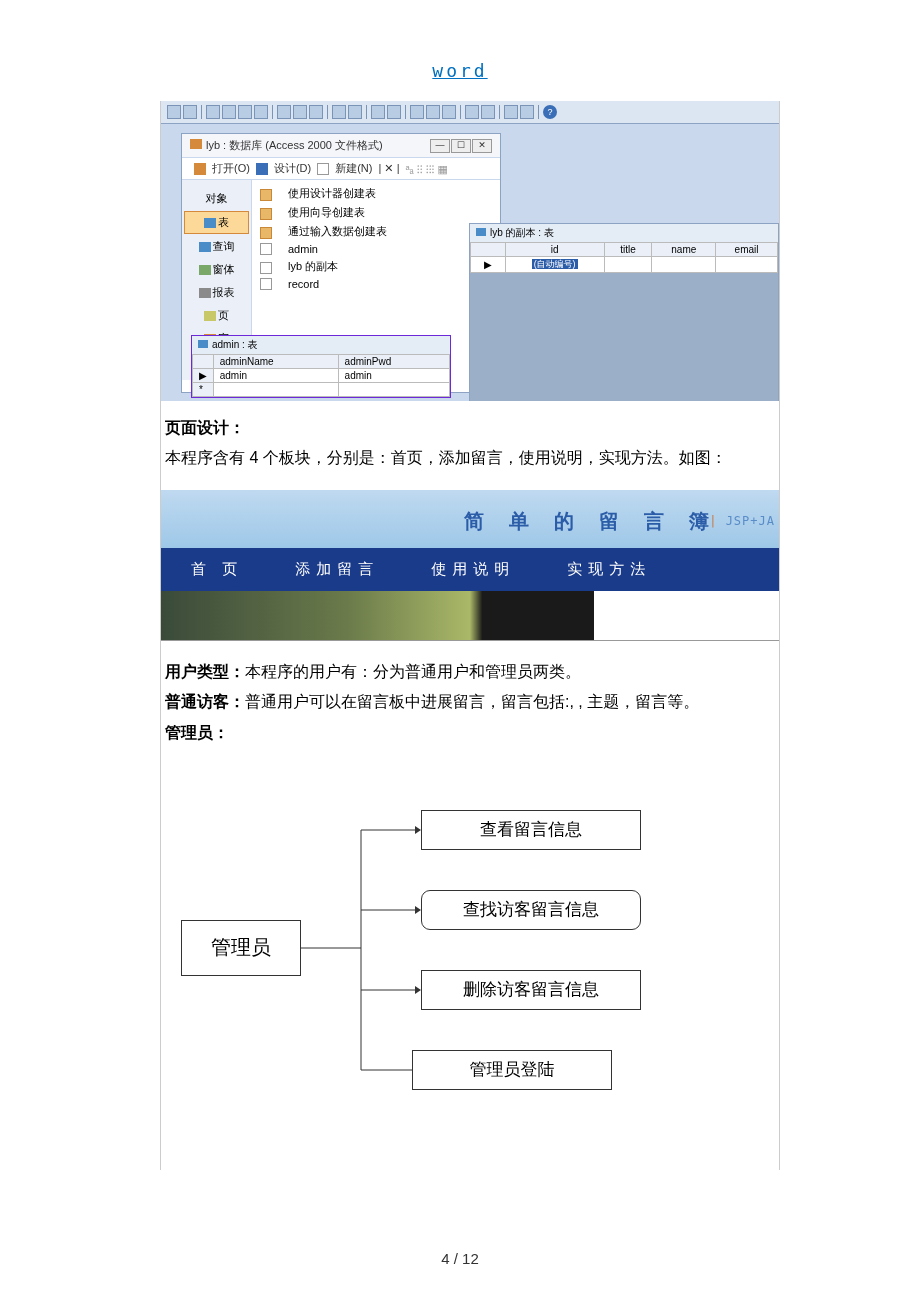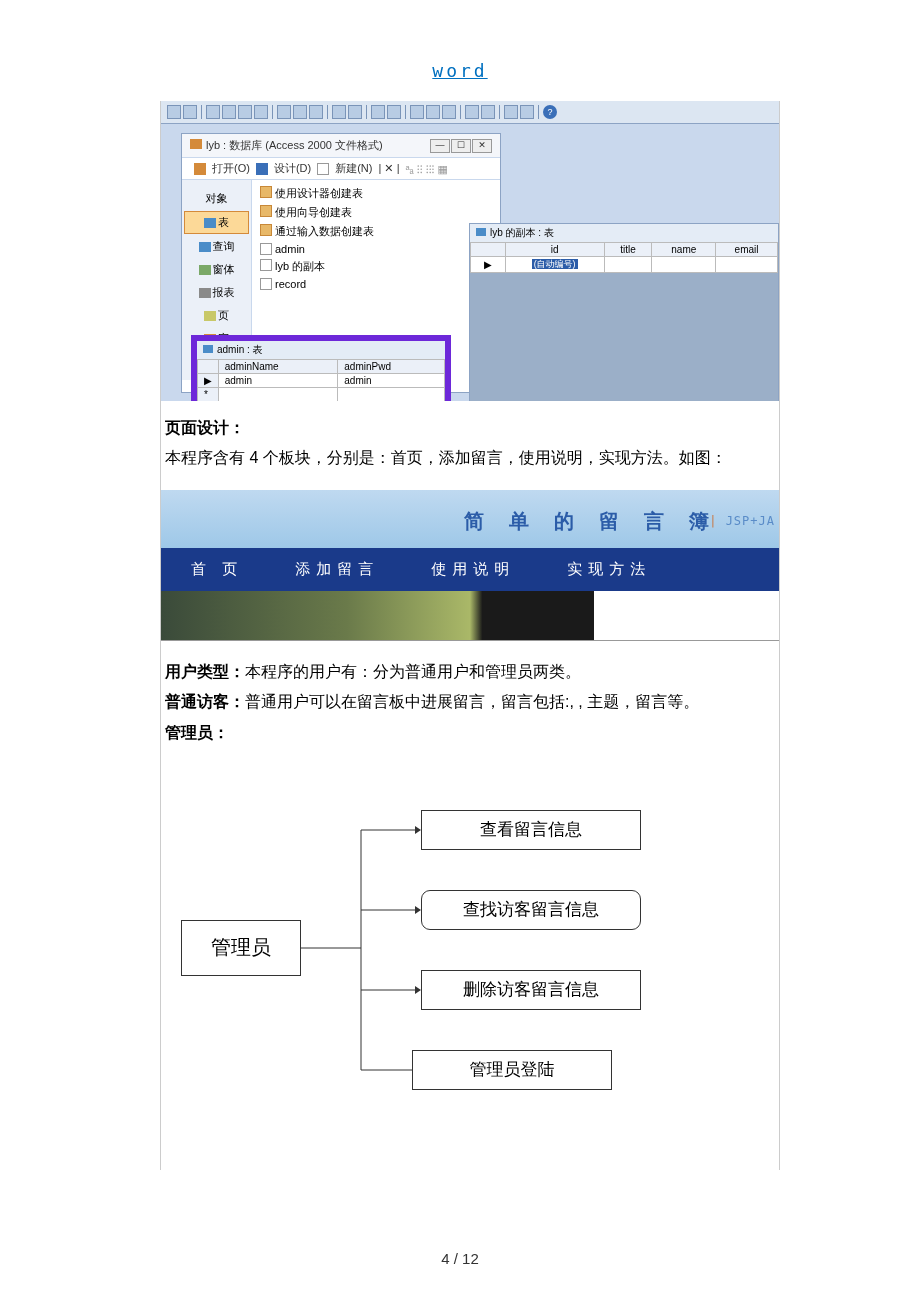"使用设计器创建表" .db-list .li { align-items: flex-start -> flex-end; gap: 3px -> 16px }
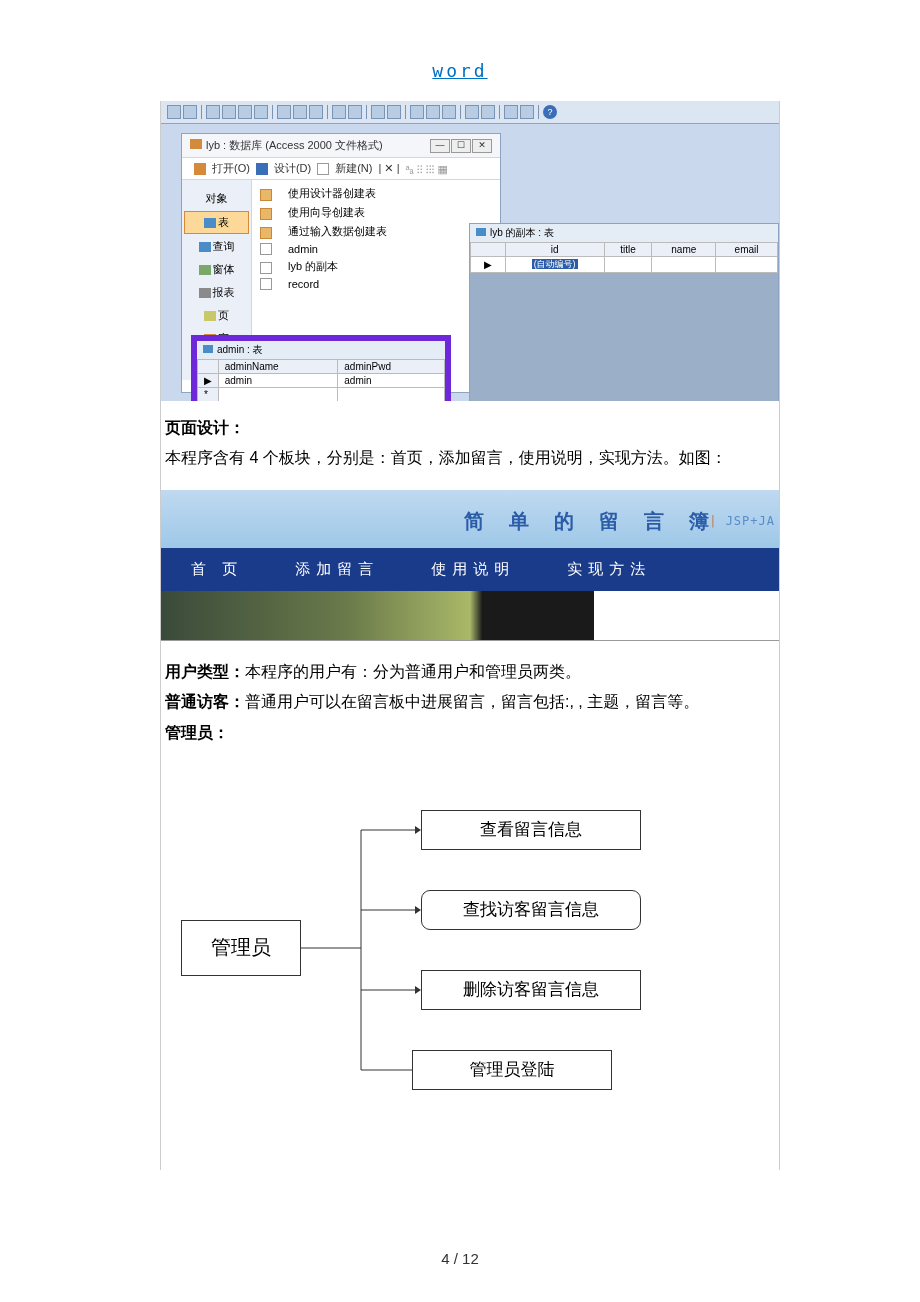"admin : 表" .admin-table { border: 6px solid #6d28d9 -> 1px solid #6d28d9 }
